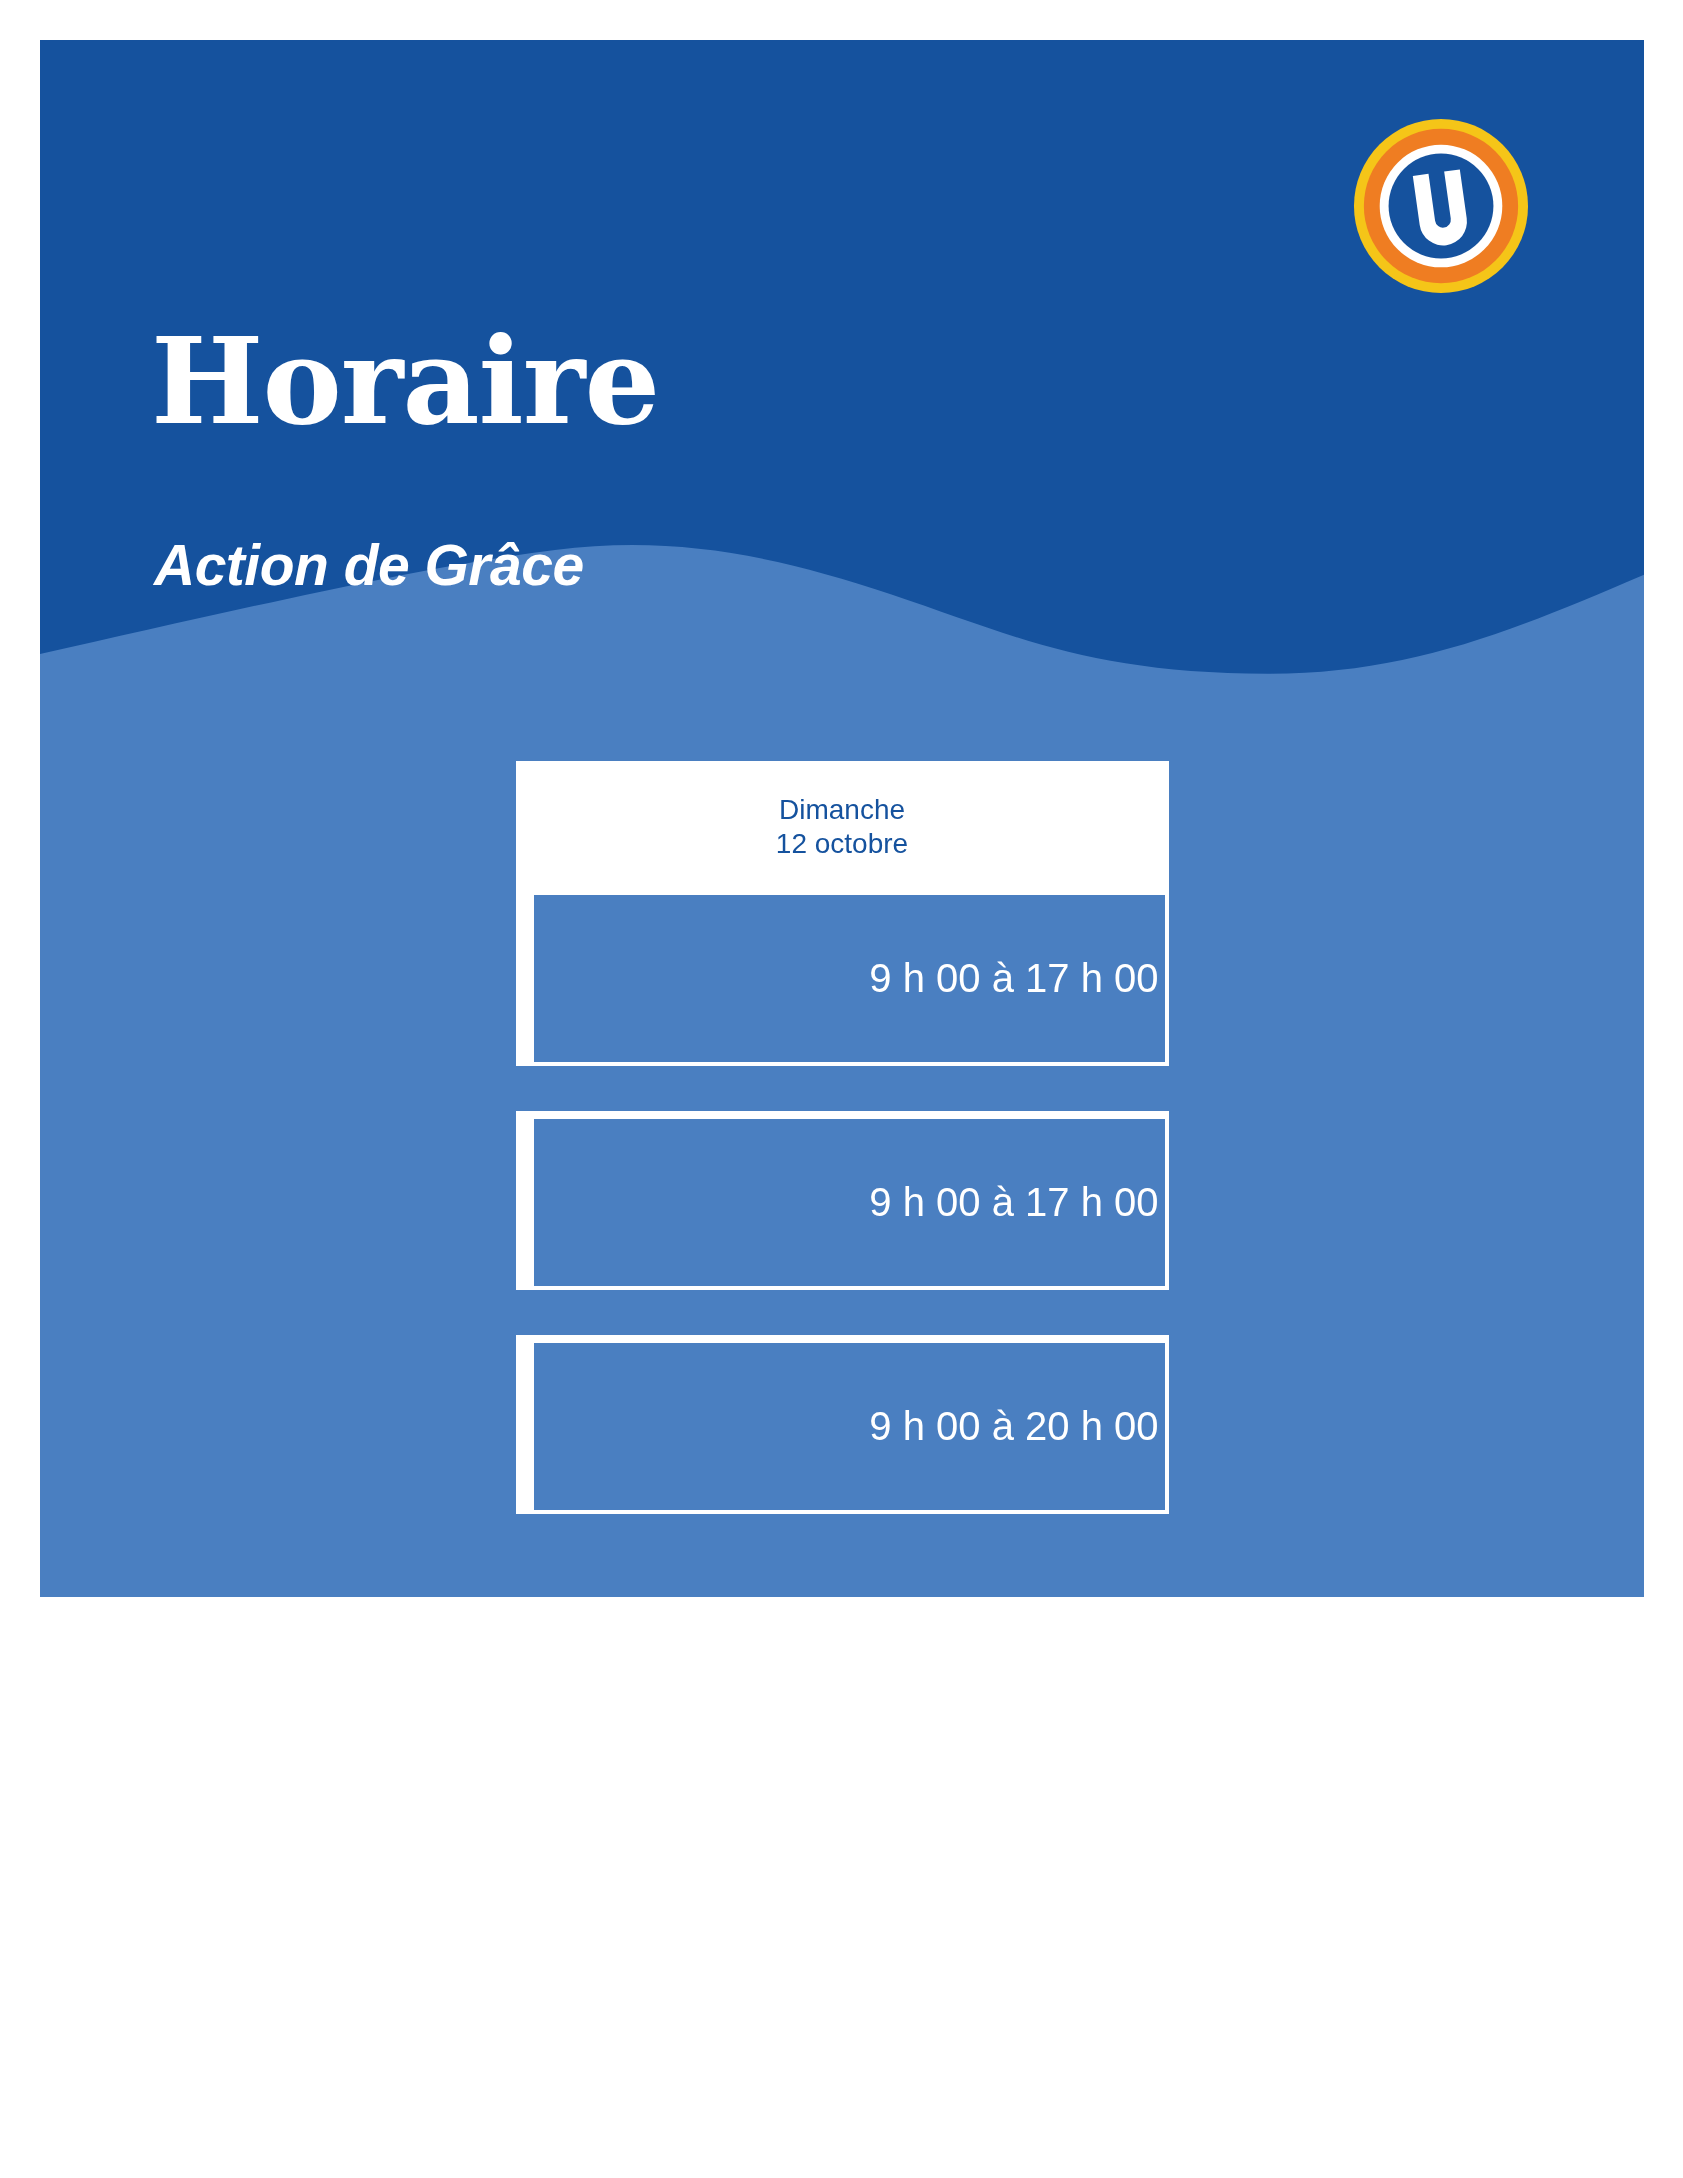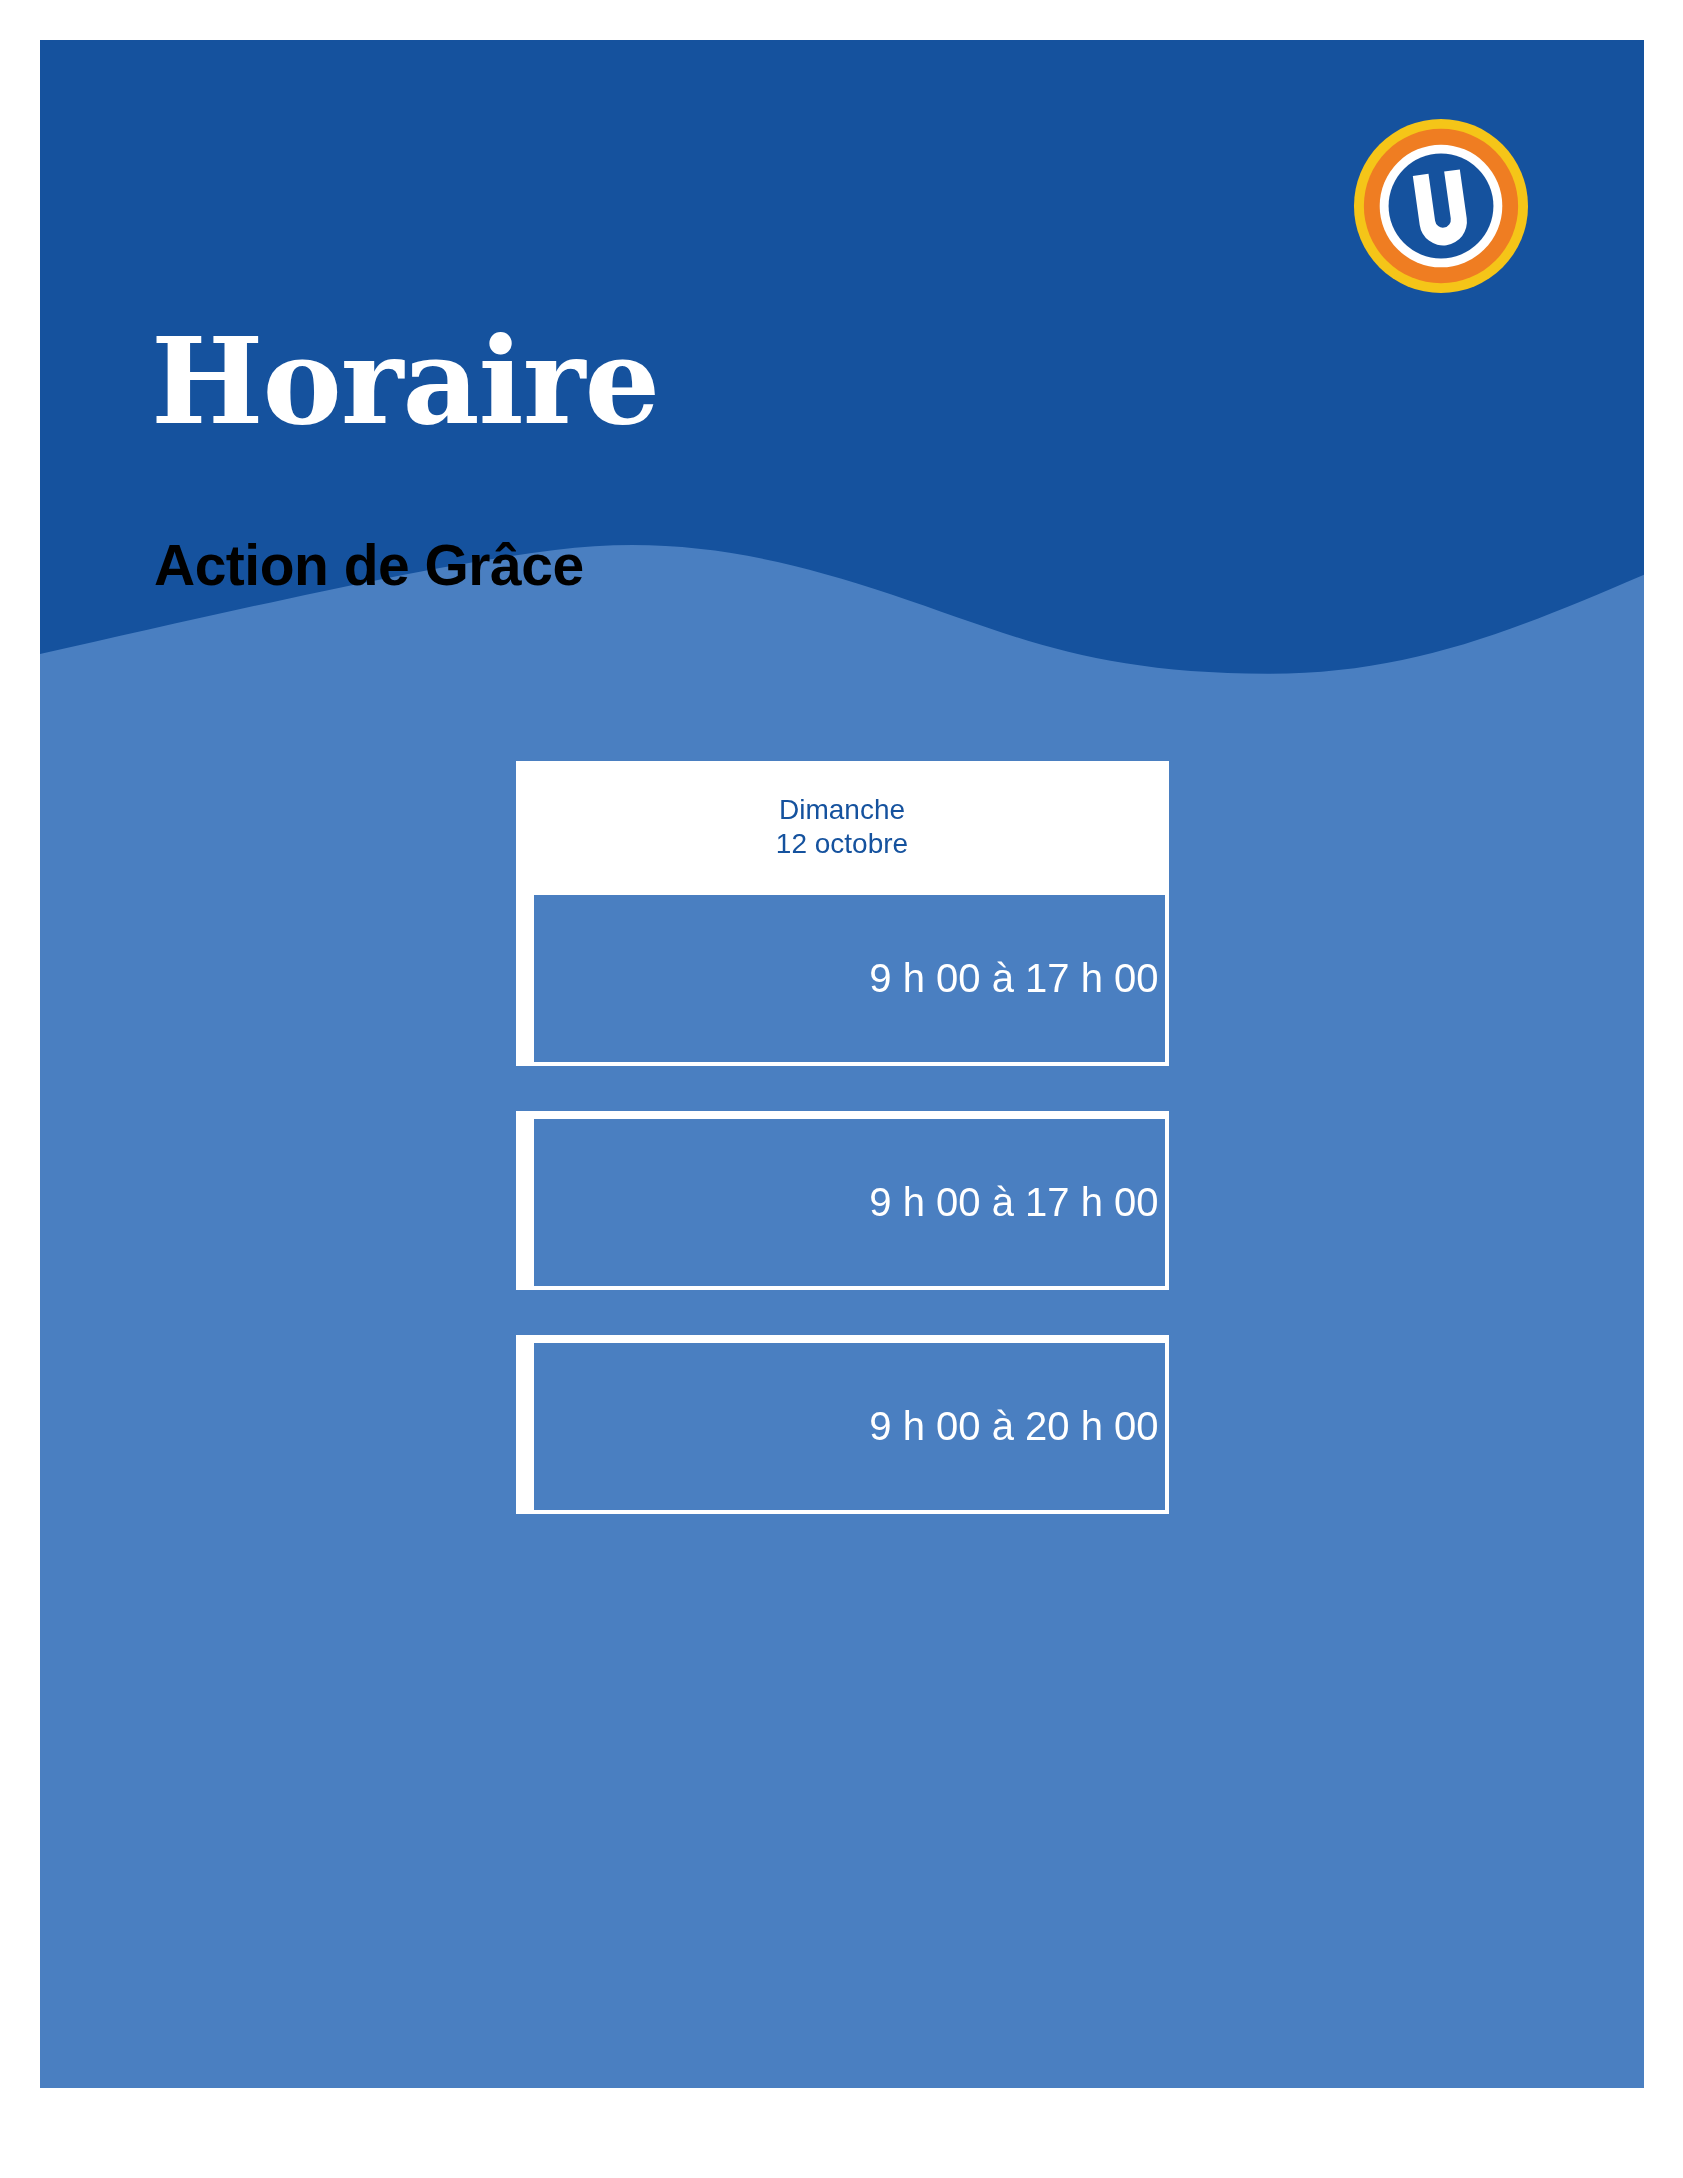"Horaire" .canvas { height: 2048px -> 1557px }
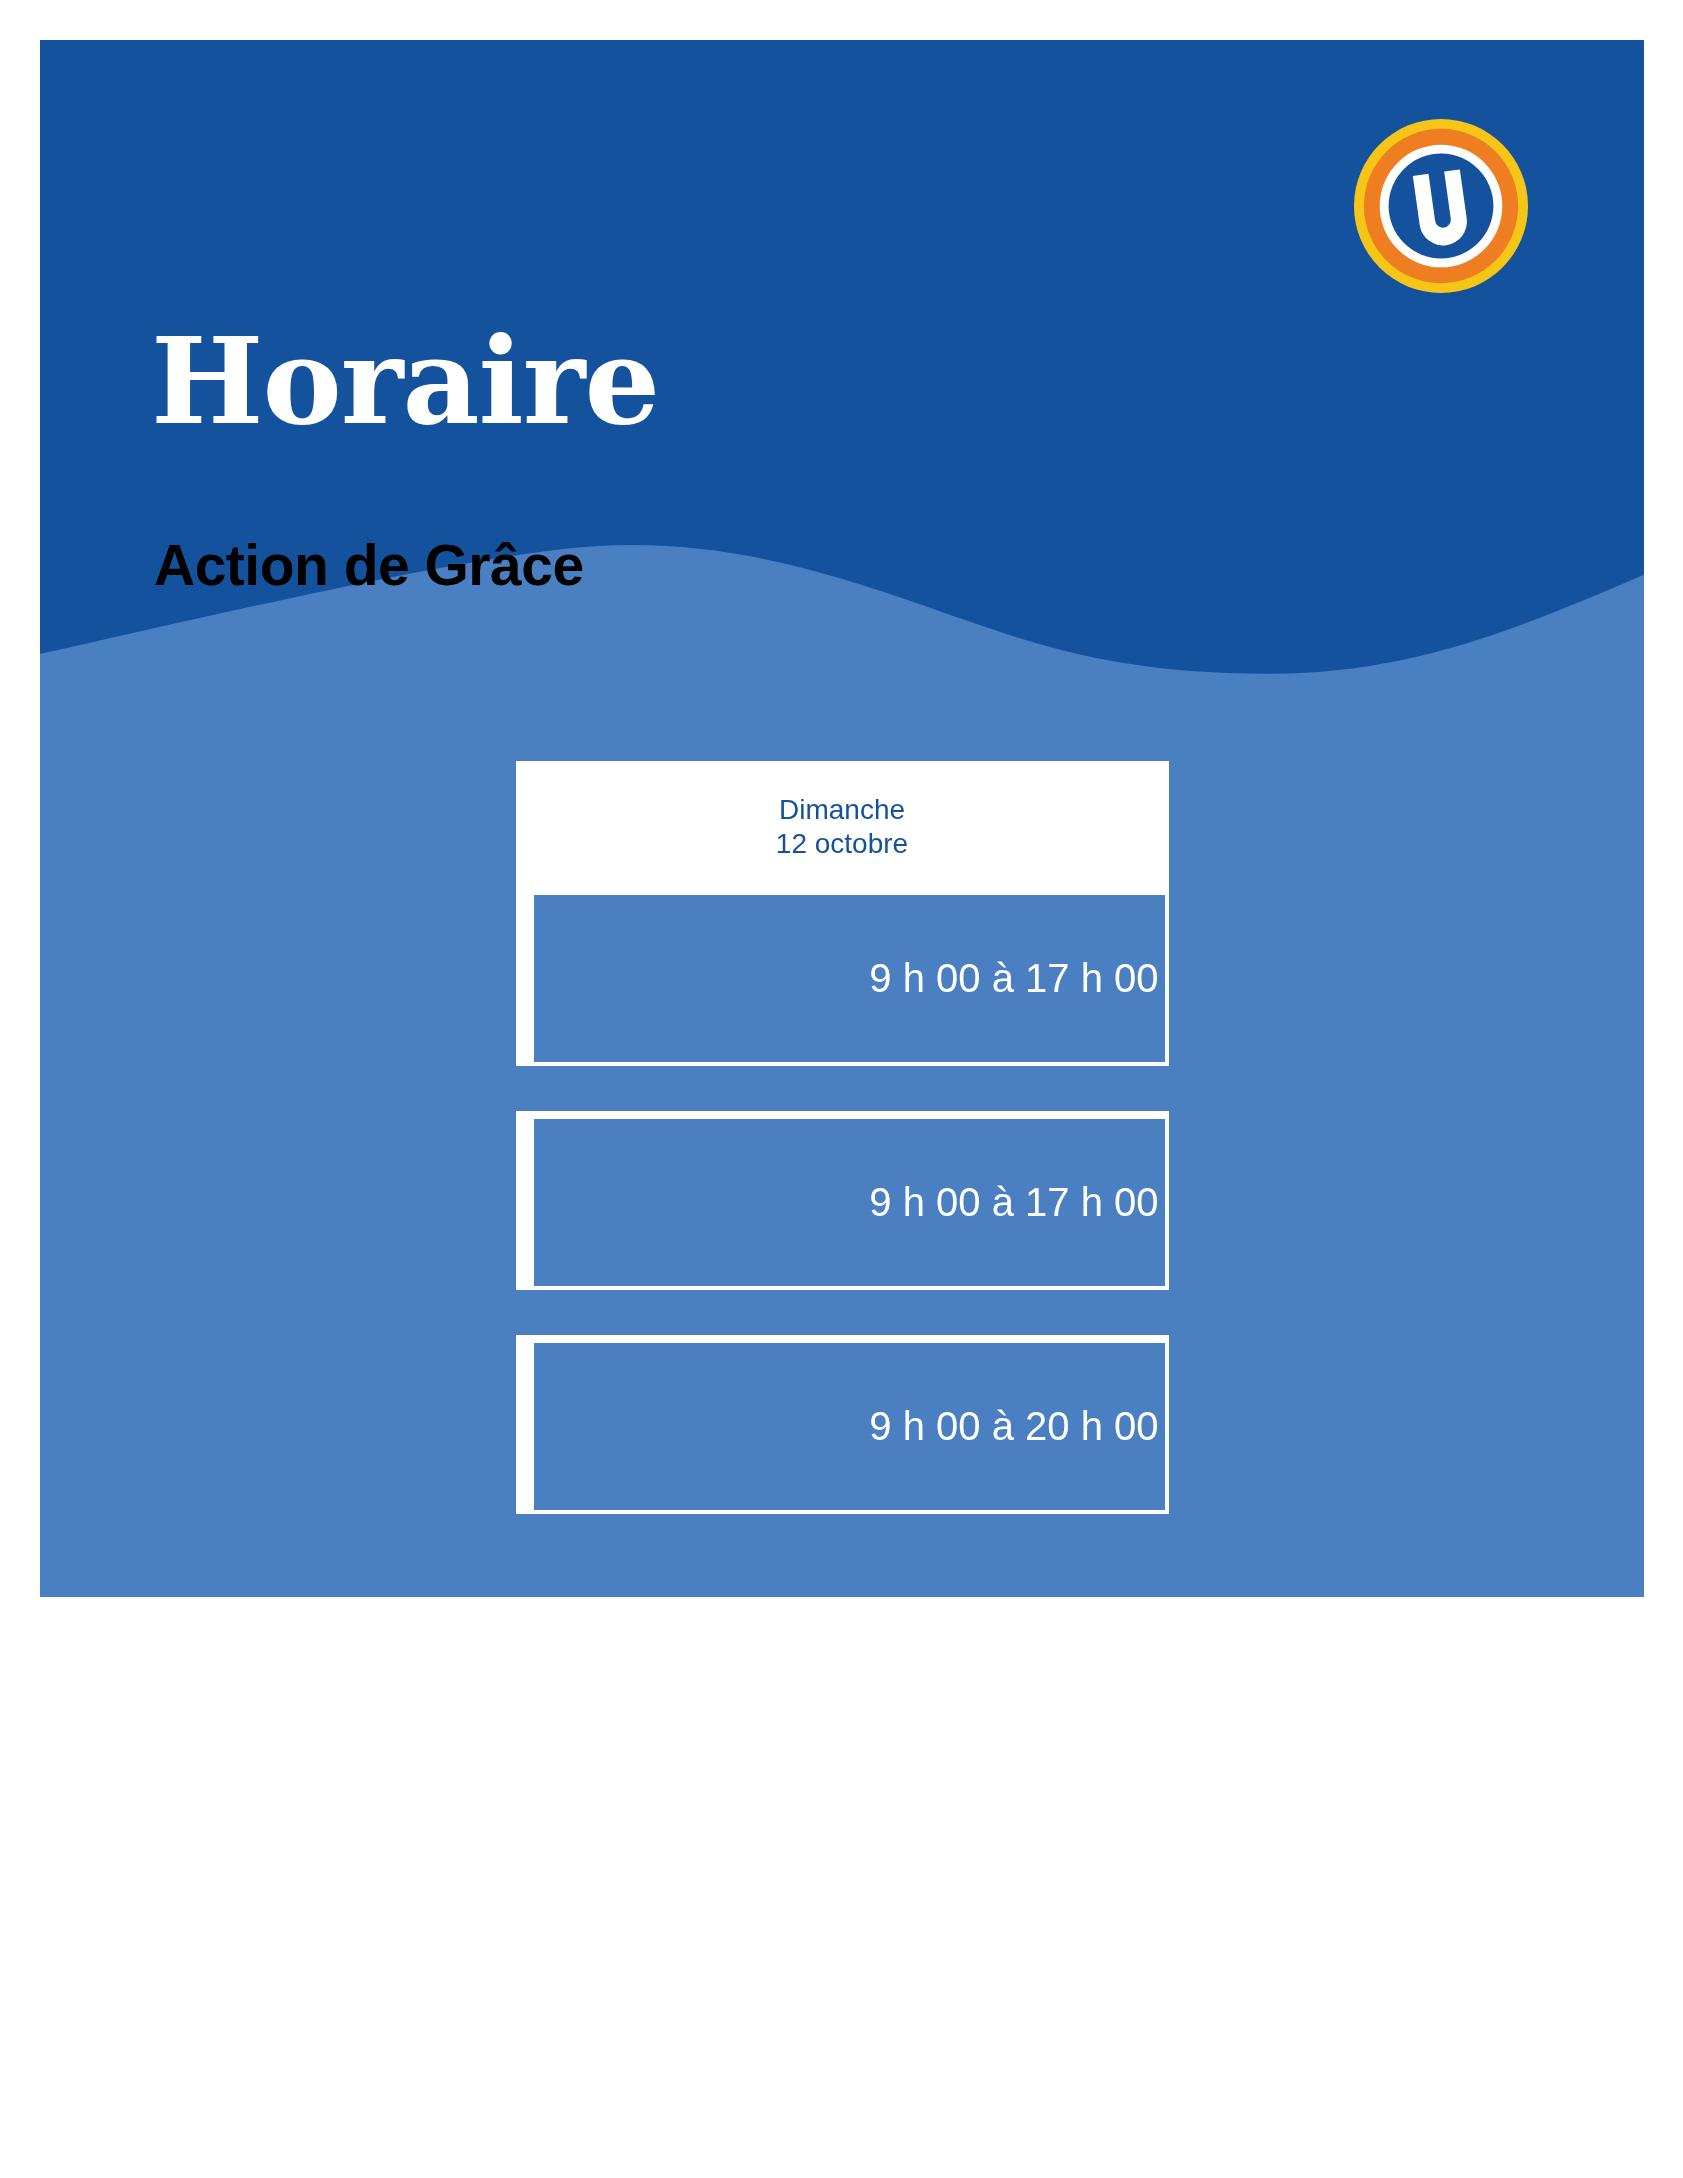"Action de Grâce" .subtitle { color: #000000 -> #ffffff; font-style: none -> italic }
